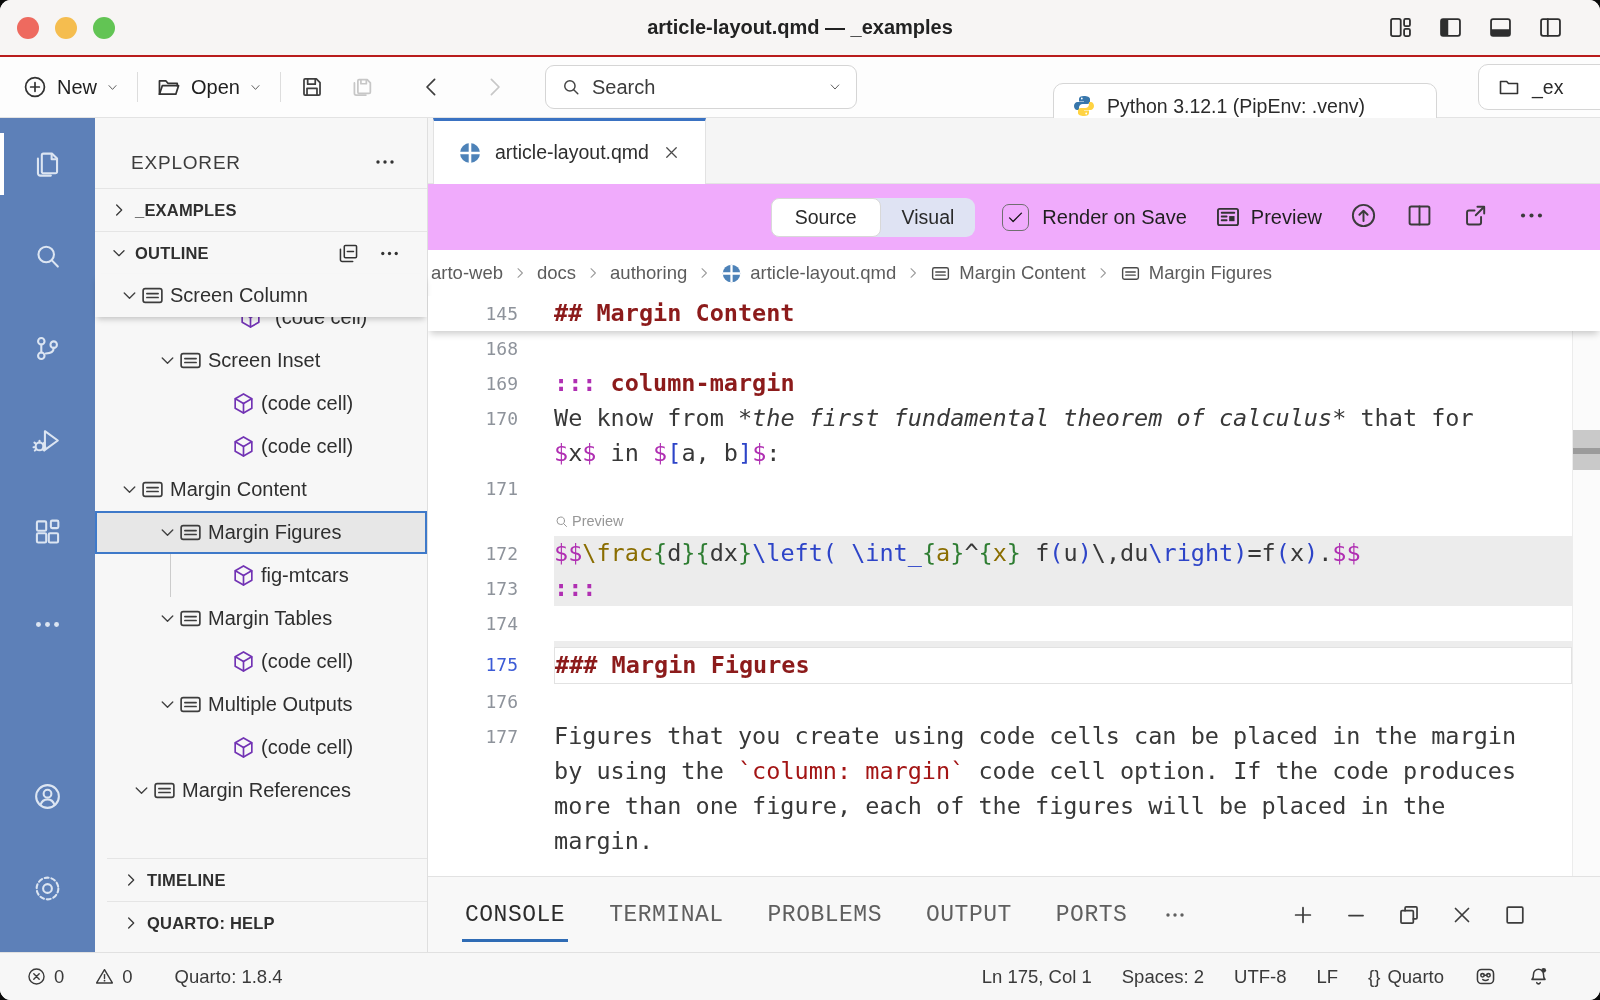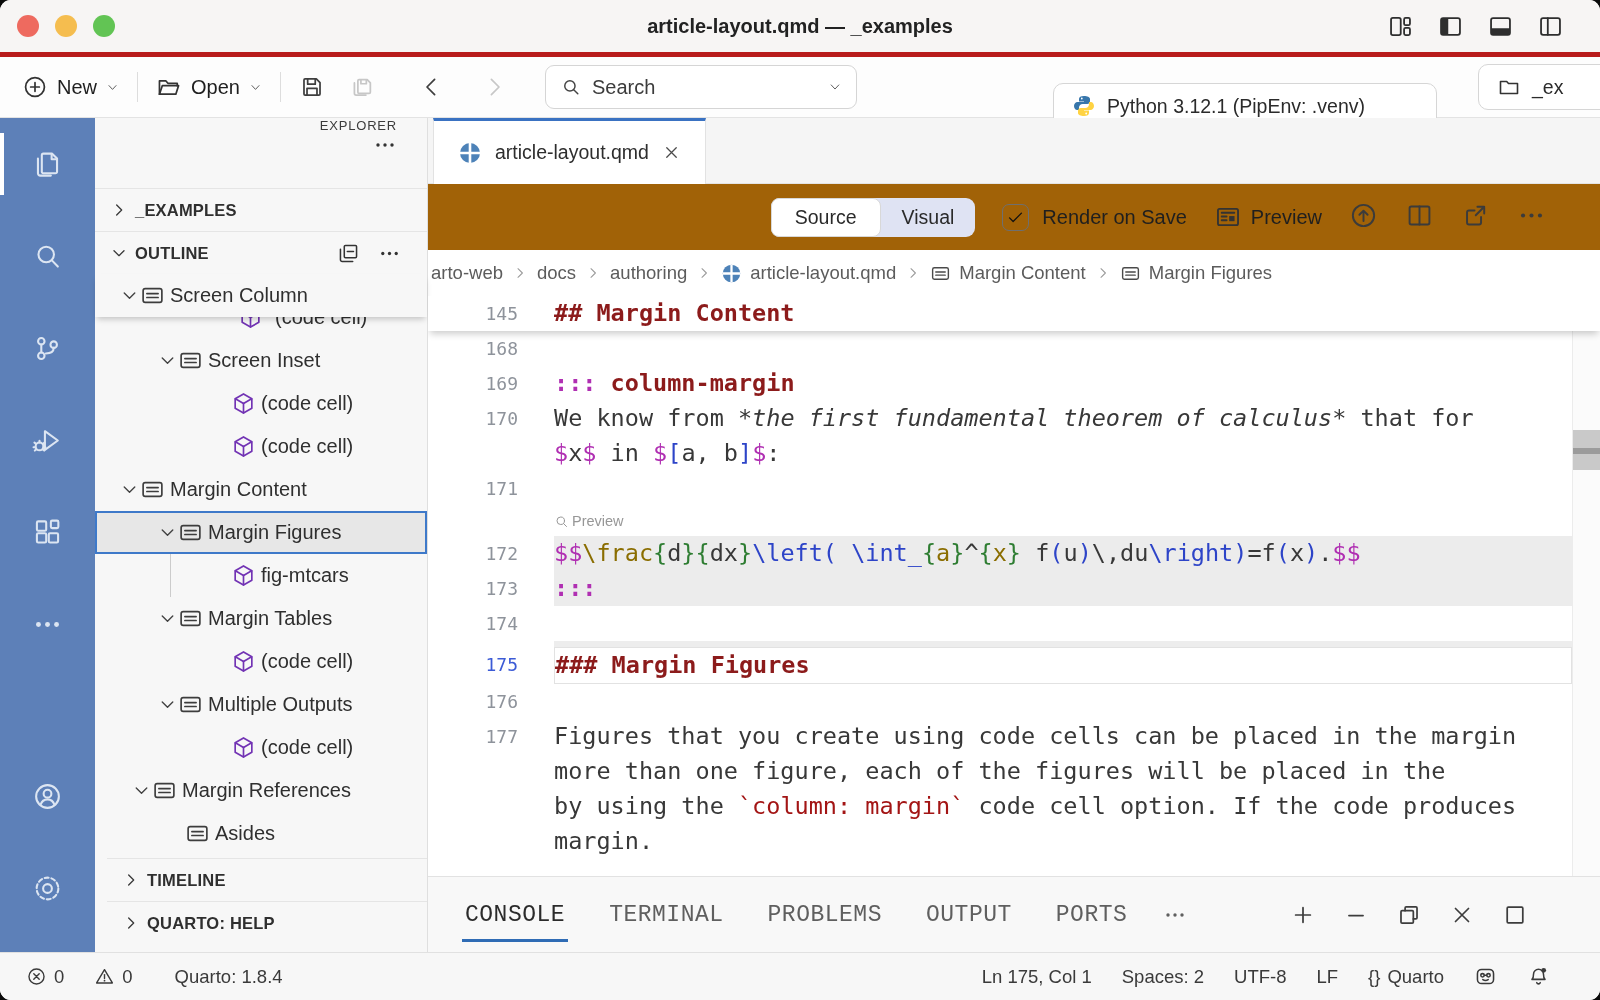"article-layout.qmd — _examples" .titlebar { border-bottom: 5px solid #b91c1c -> 2px solid #b91c1c }
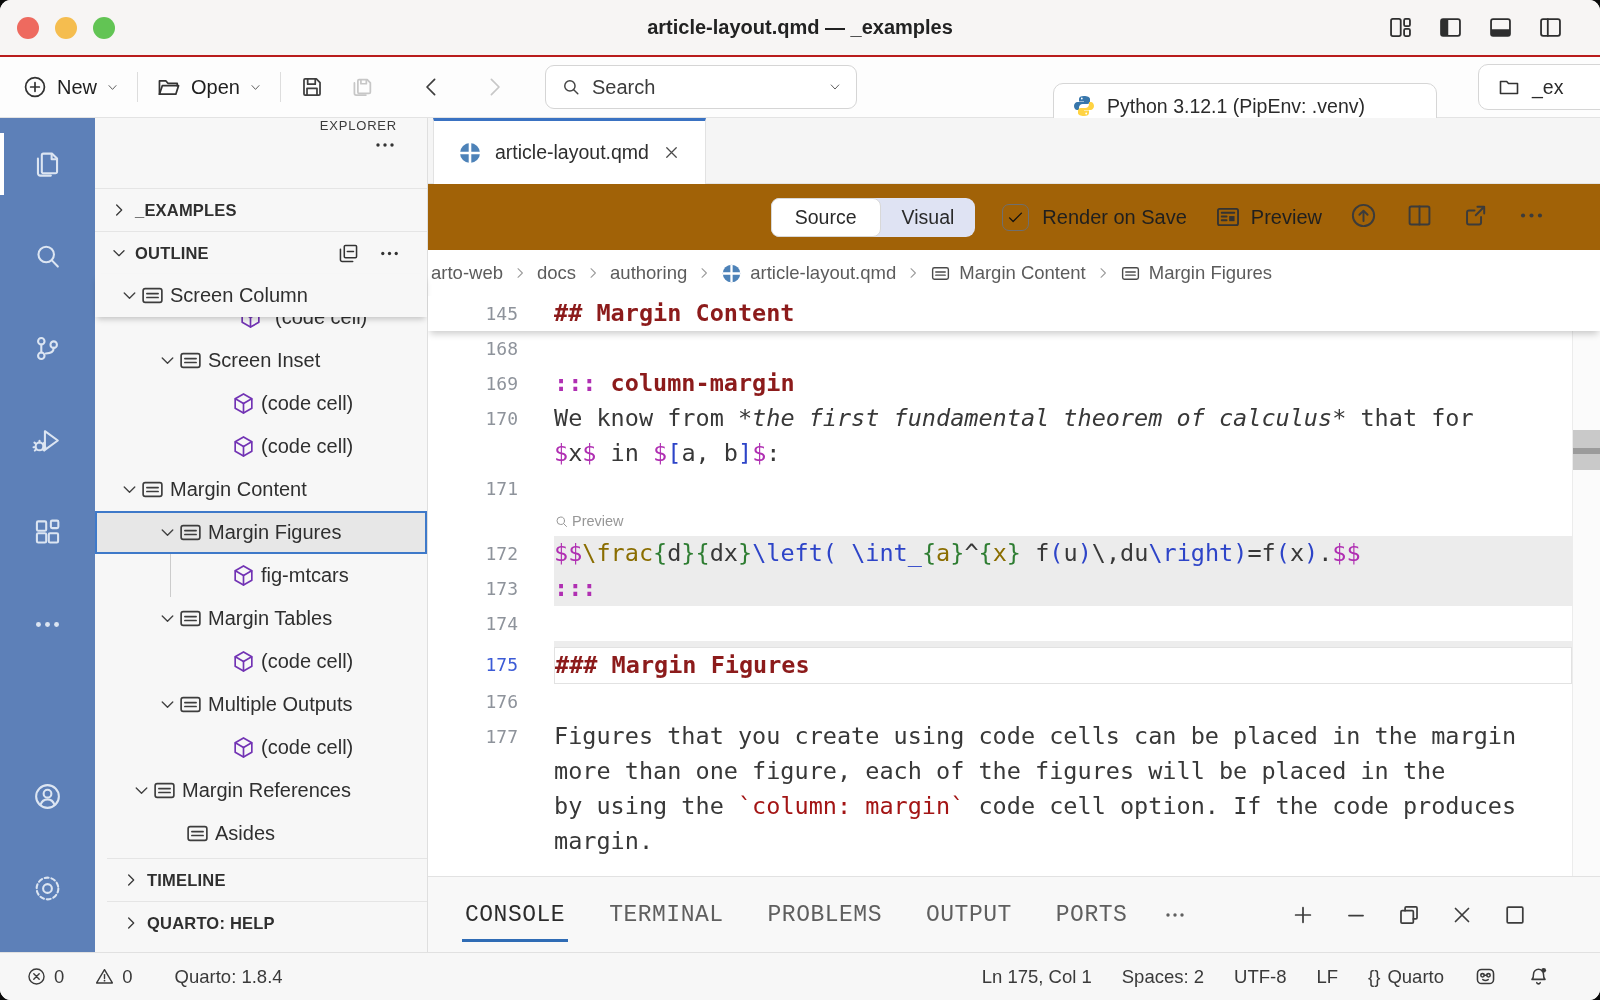"EXPLORER" .sb-header { flex-direction: column -> none; font-size: 13px -> 19px }
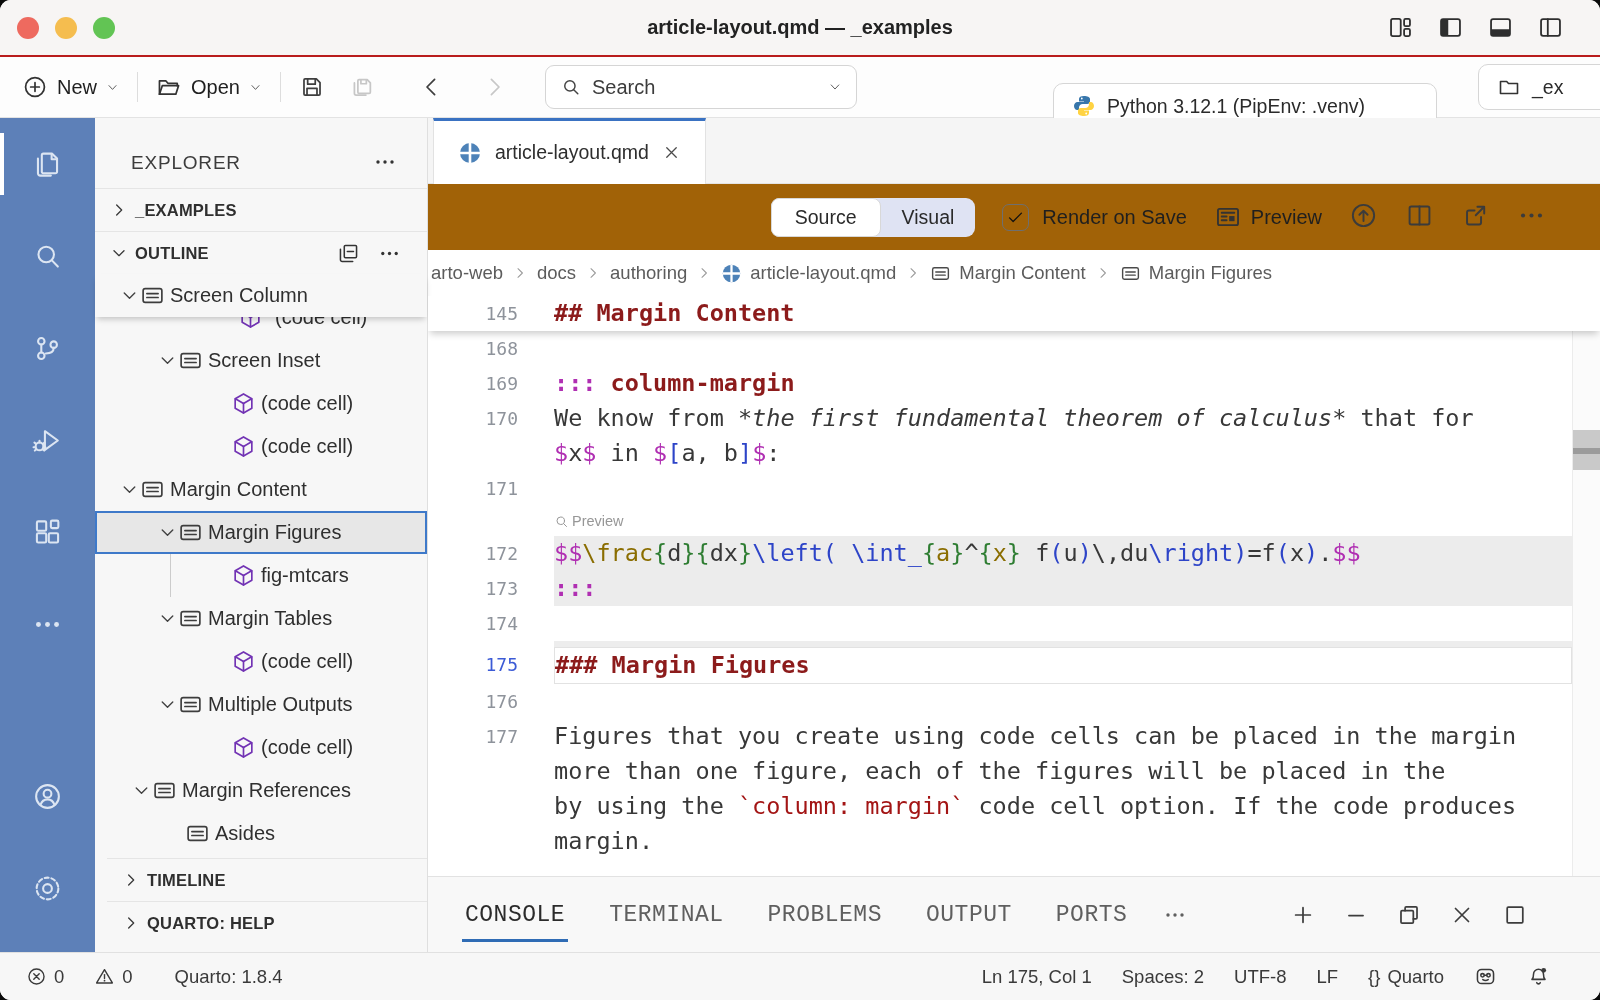"Source" .edbar { background: #a16207 -> #f0abfc }
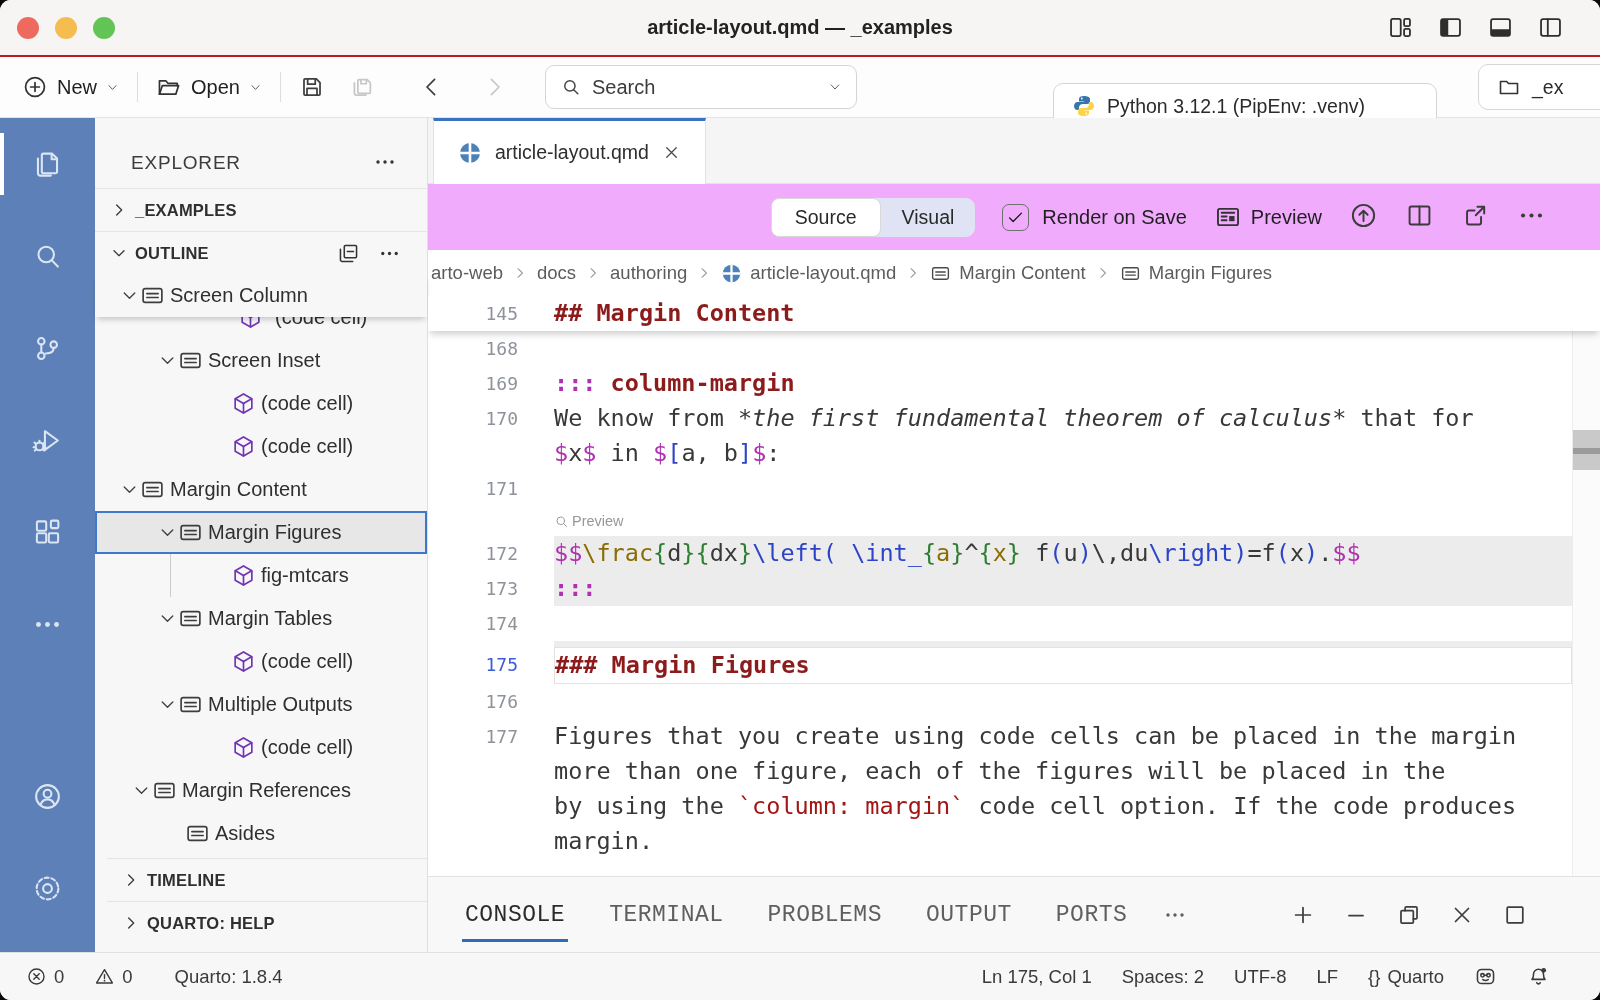"more than one figure, each" div.code-row { order: before "by using the `column: margin`" -> after "by using the `column: margin`" }
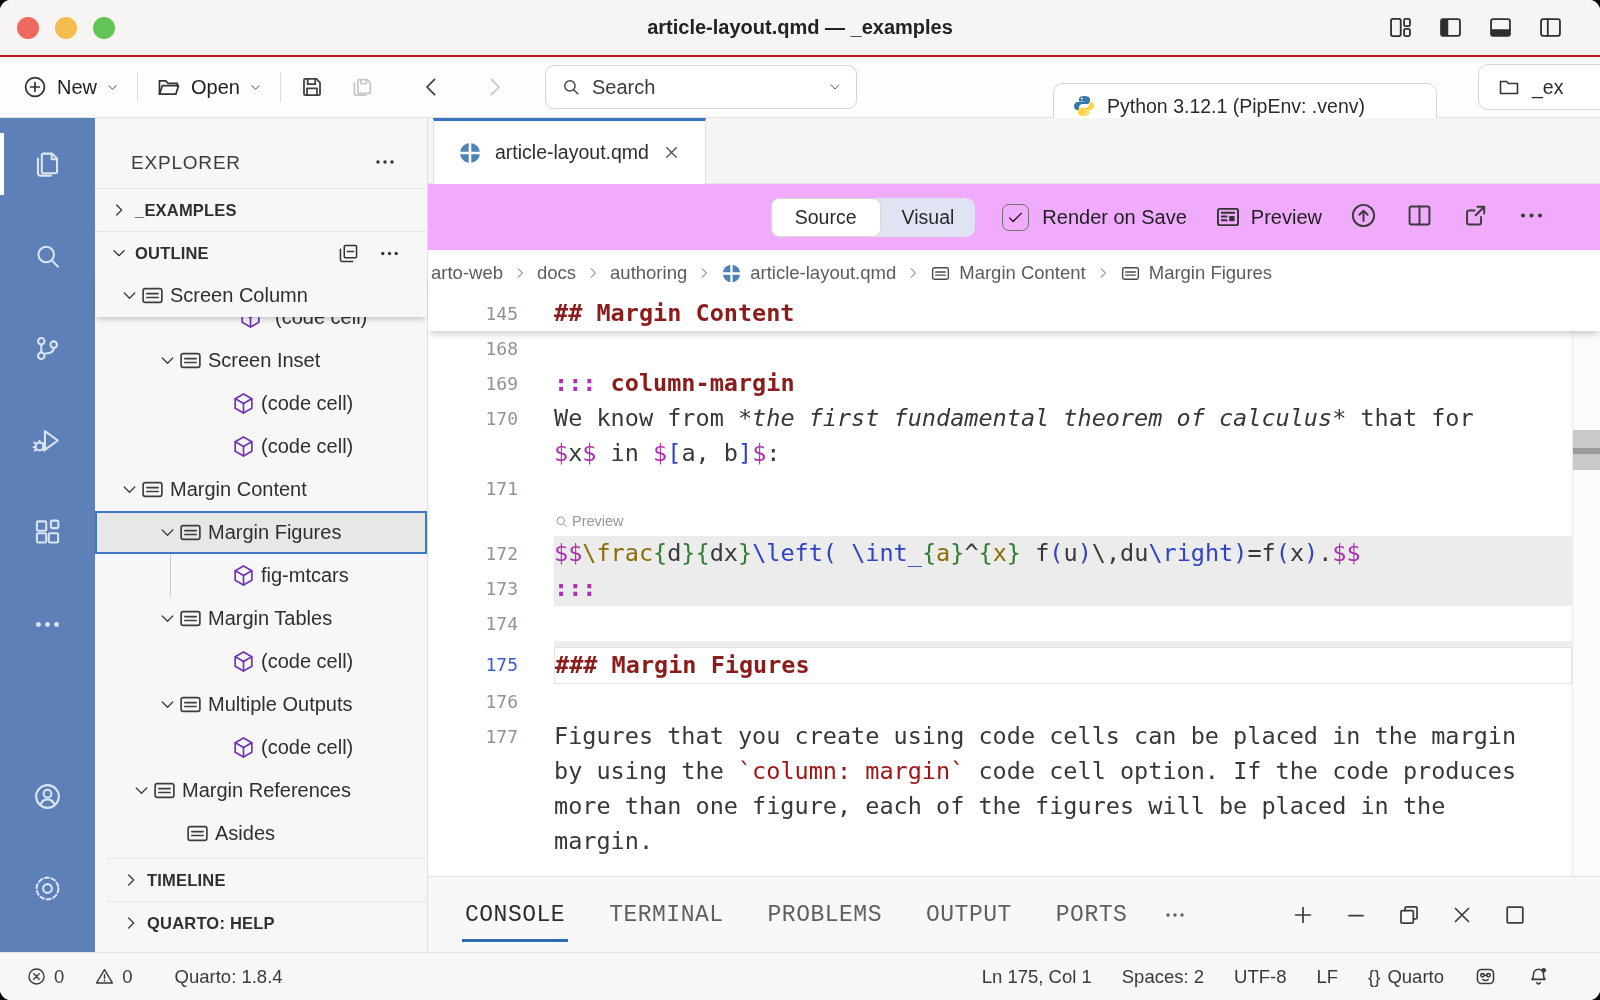"Asides" div.trow { html: <div> <span></span> <span> <svg> <rect></rect> <path></path> </svg> </span> <span>Asides</span> </div> -> none }
